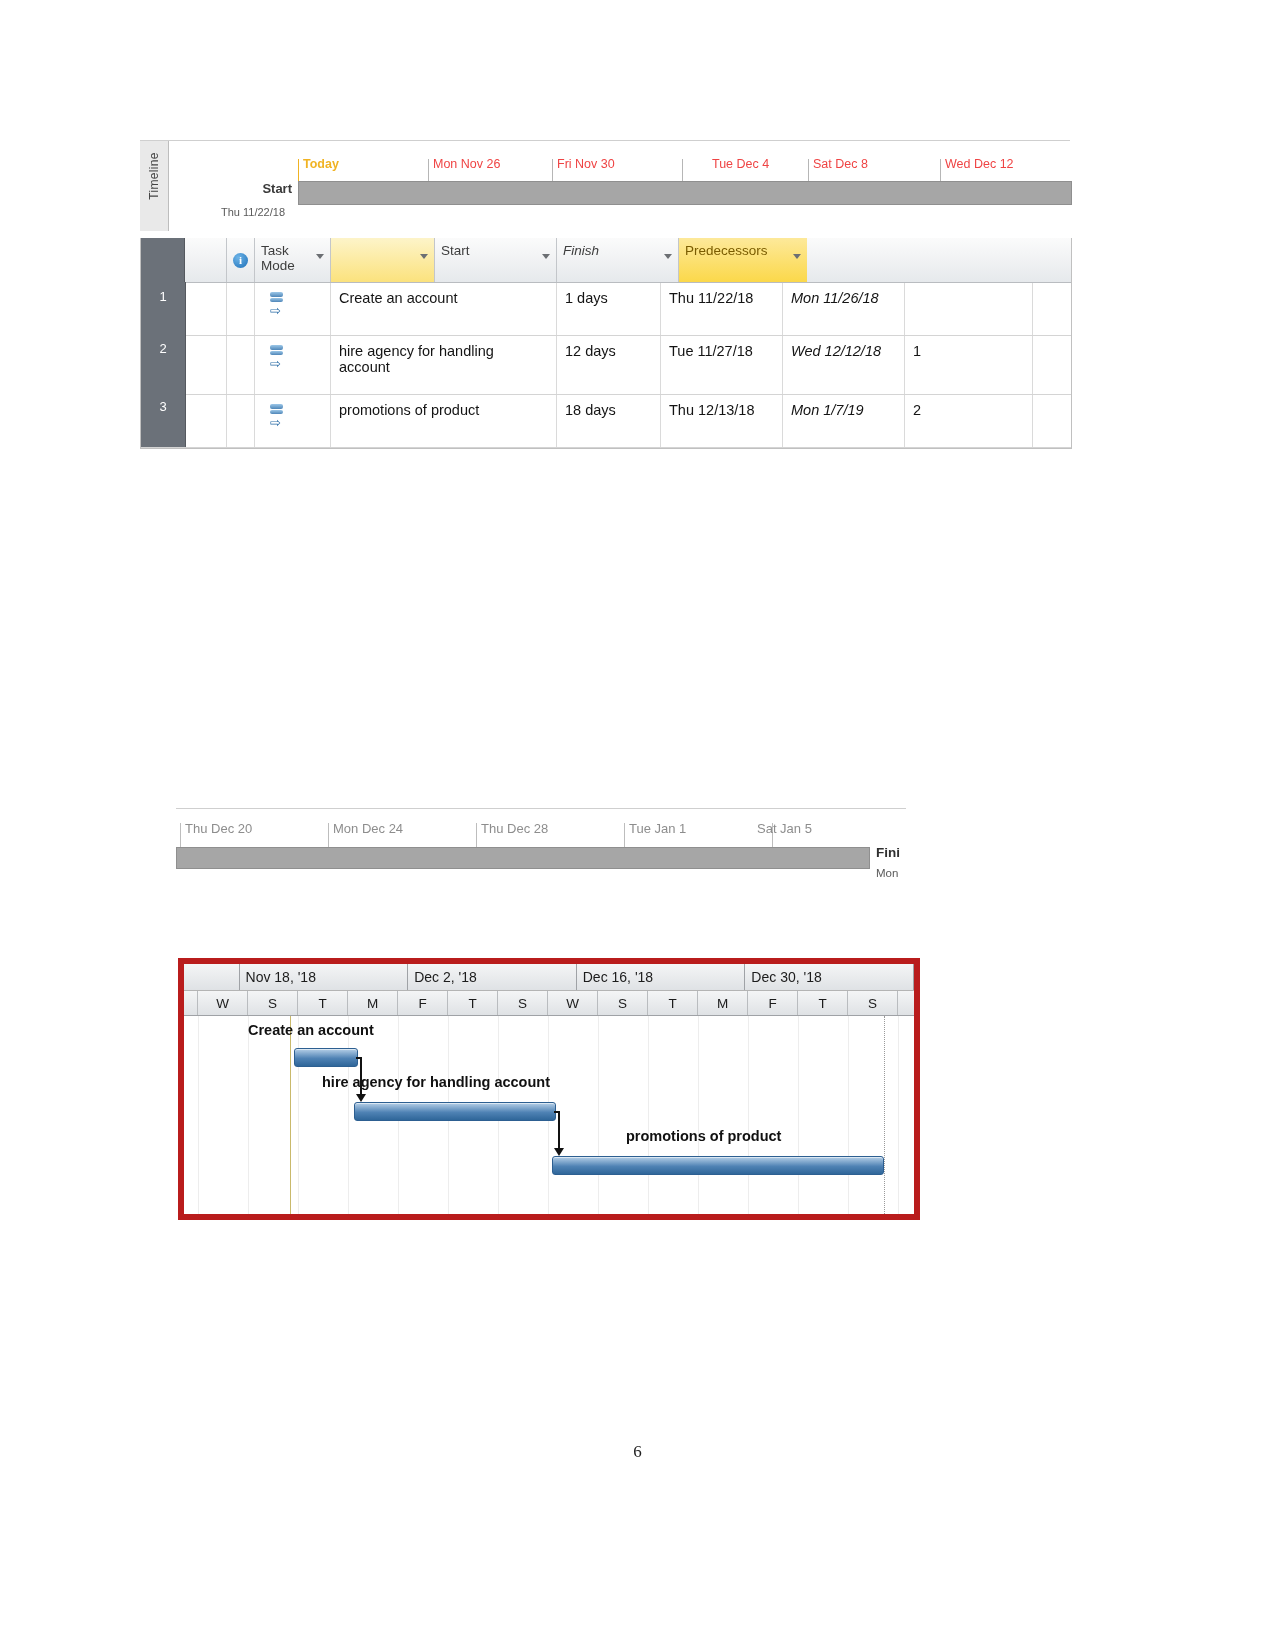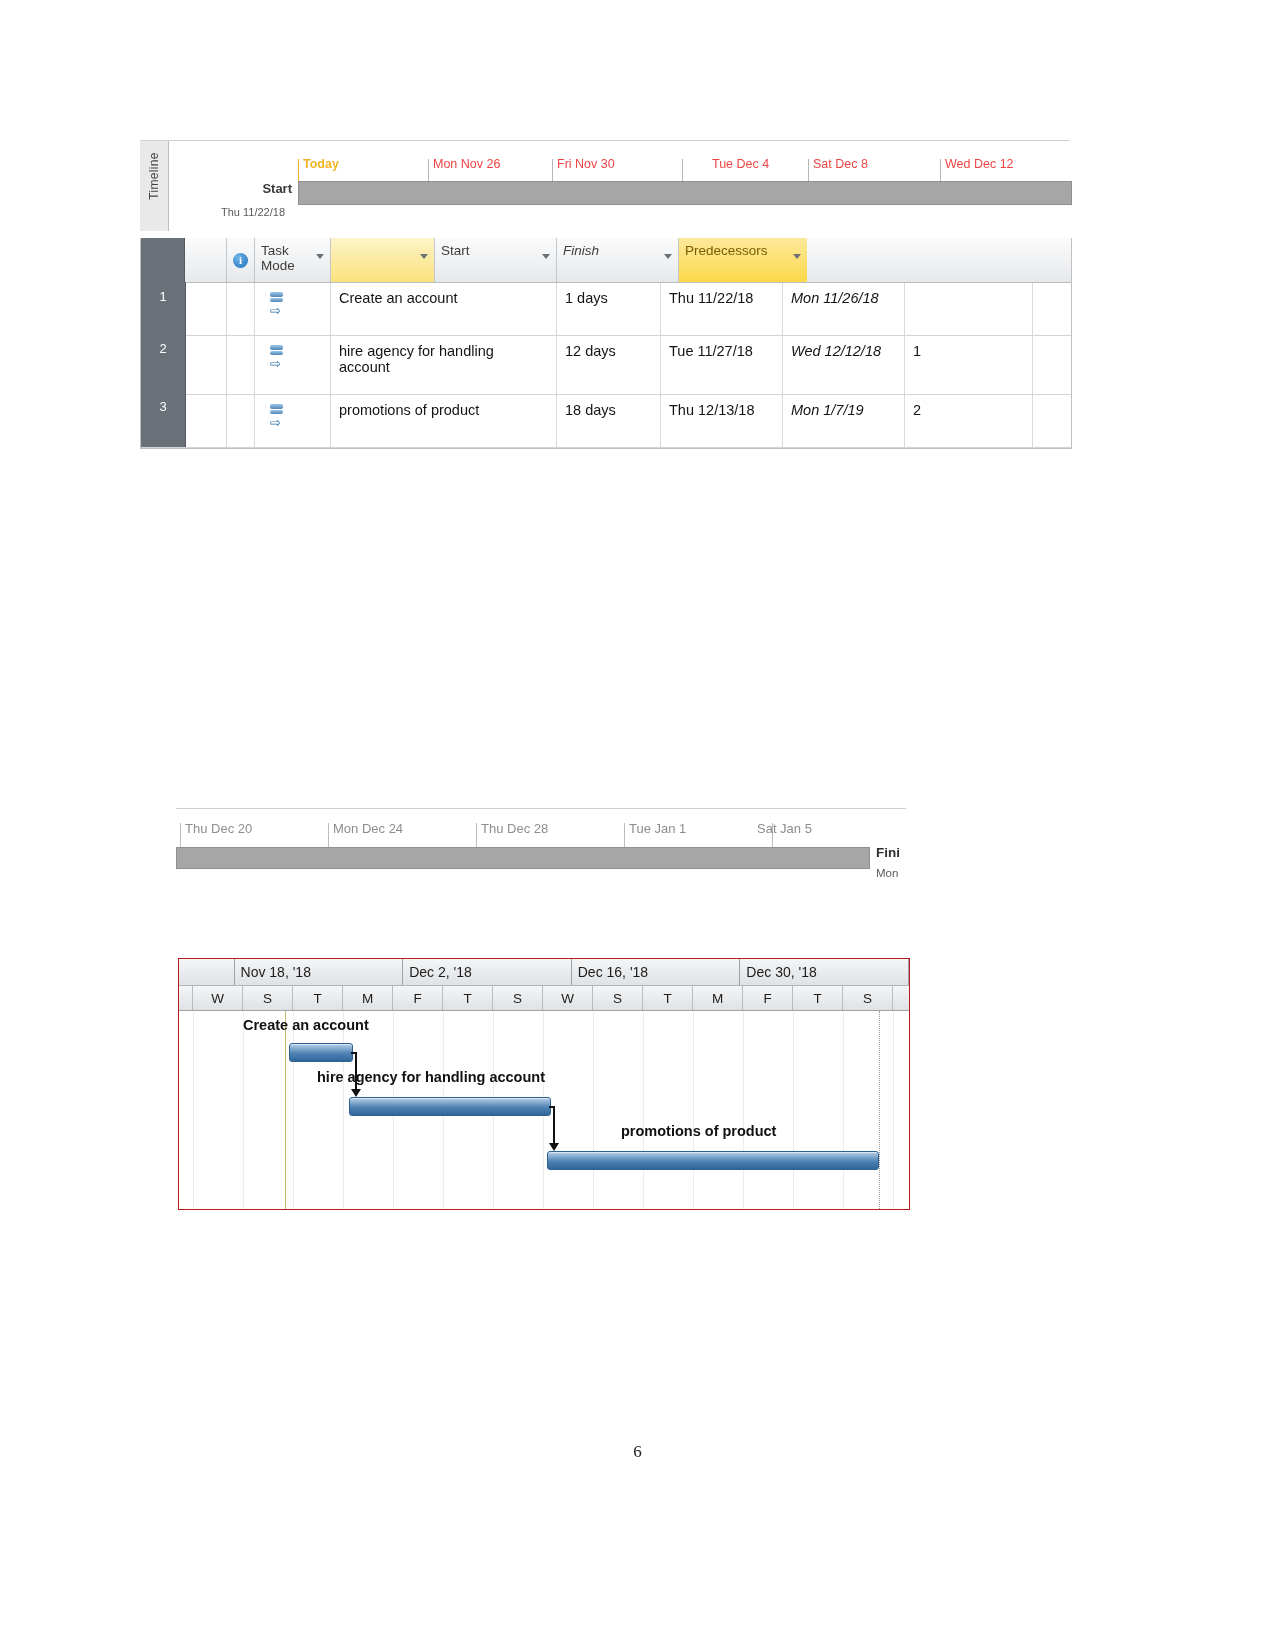"Nov 18, '18" #gantt-chart { border: 1px solid #b91c1c -> 6px solid #b91c1c }
